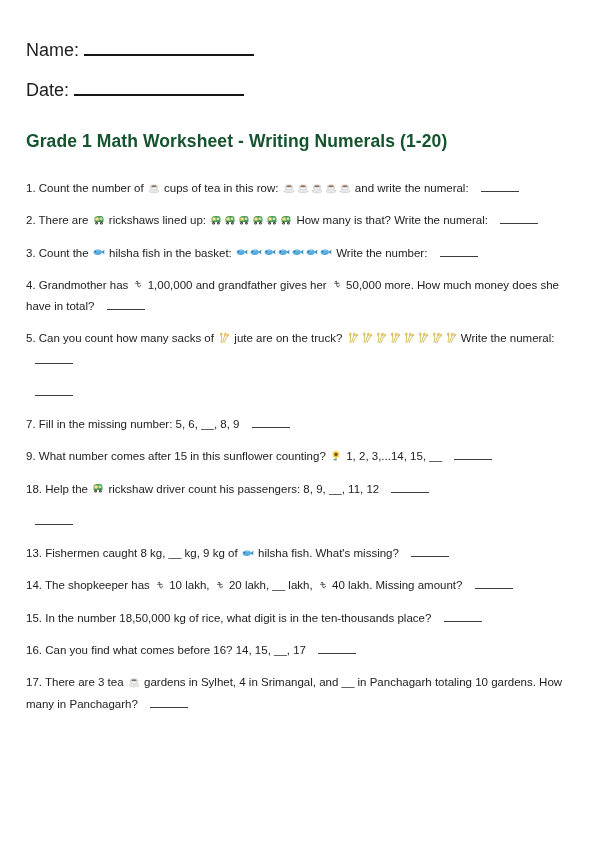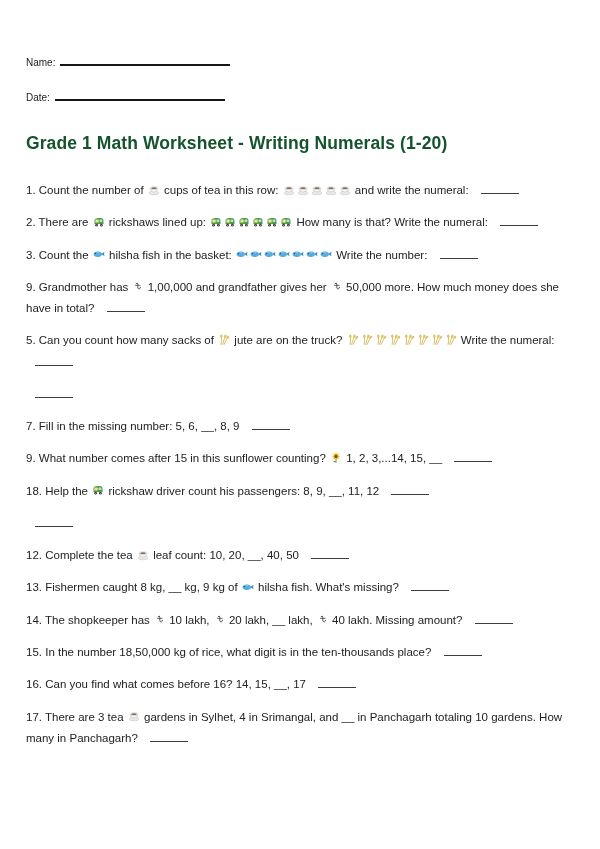"Name:" .field-row { font-size: 10px -> 18px; margin-top: 12px -> none }
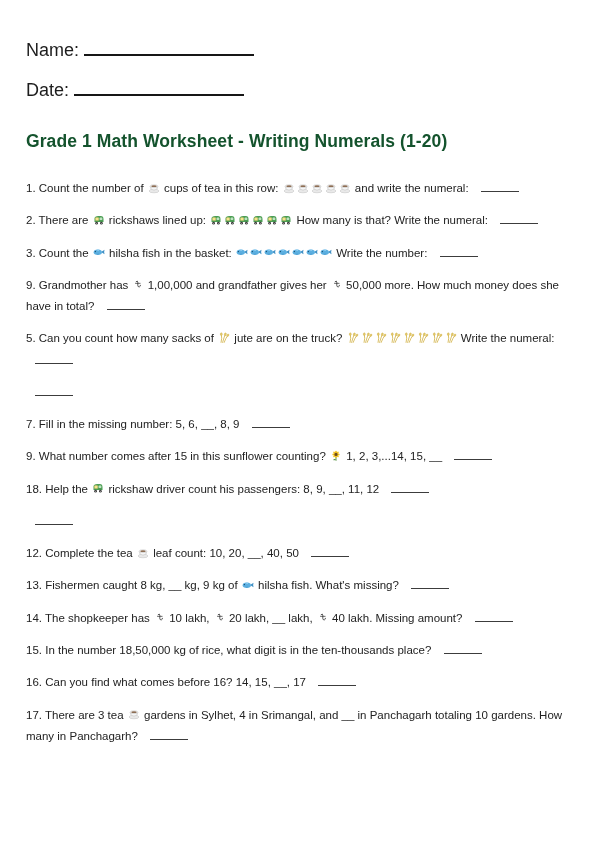"9. Grandmother has" span { text: 9 -> 4 }
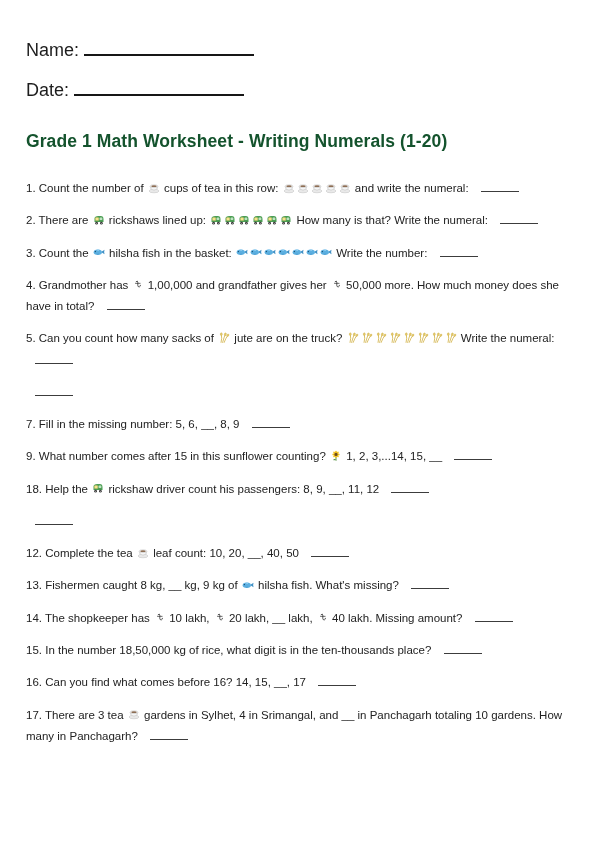"12. Complete the tea leaf" p.question { html: <p><span>12. Complete the tea </span><span><svg> <ellipse></ellipse> <path></path> <ellipse></ellipse> <ellipse></ellipse> </svg></span><span> leaf count: 10, 20, __, 40, 50 </span><span></span></p> -> none }
